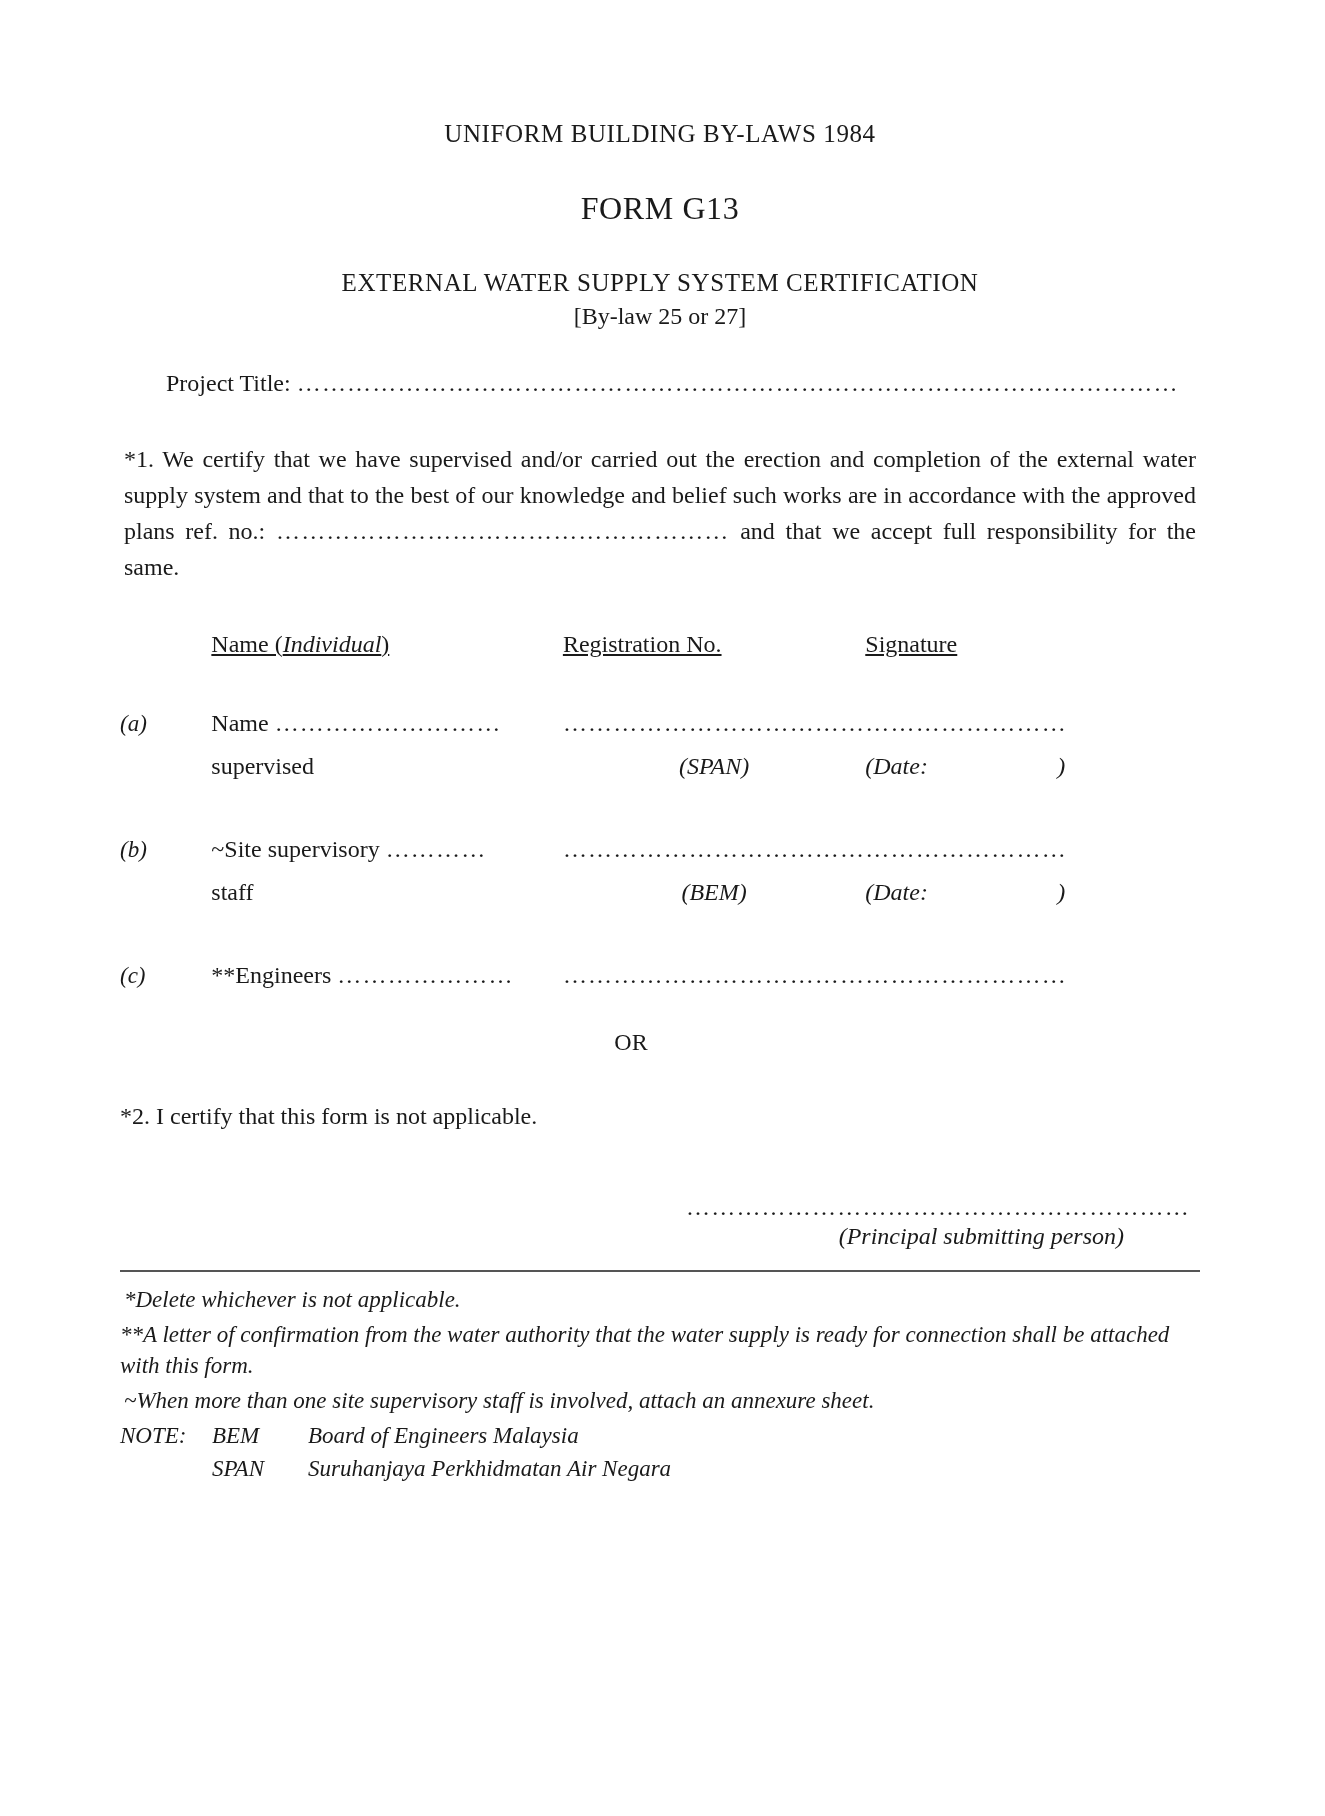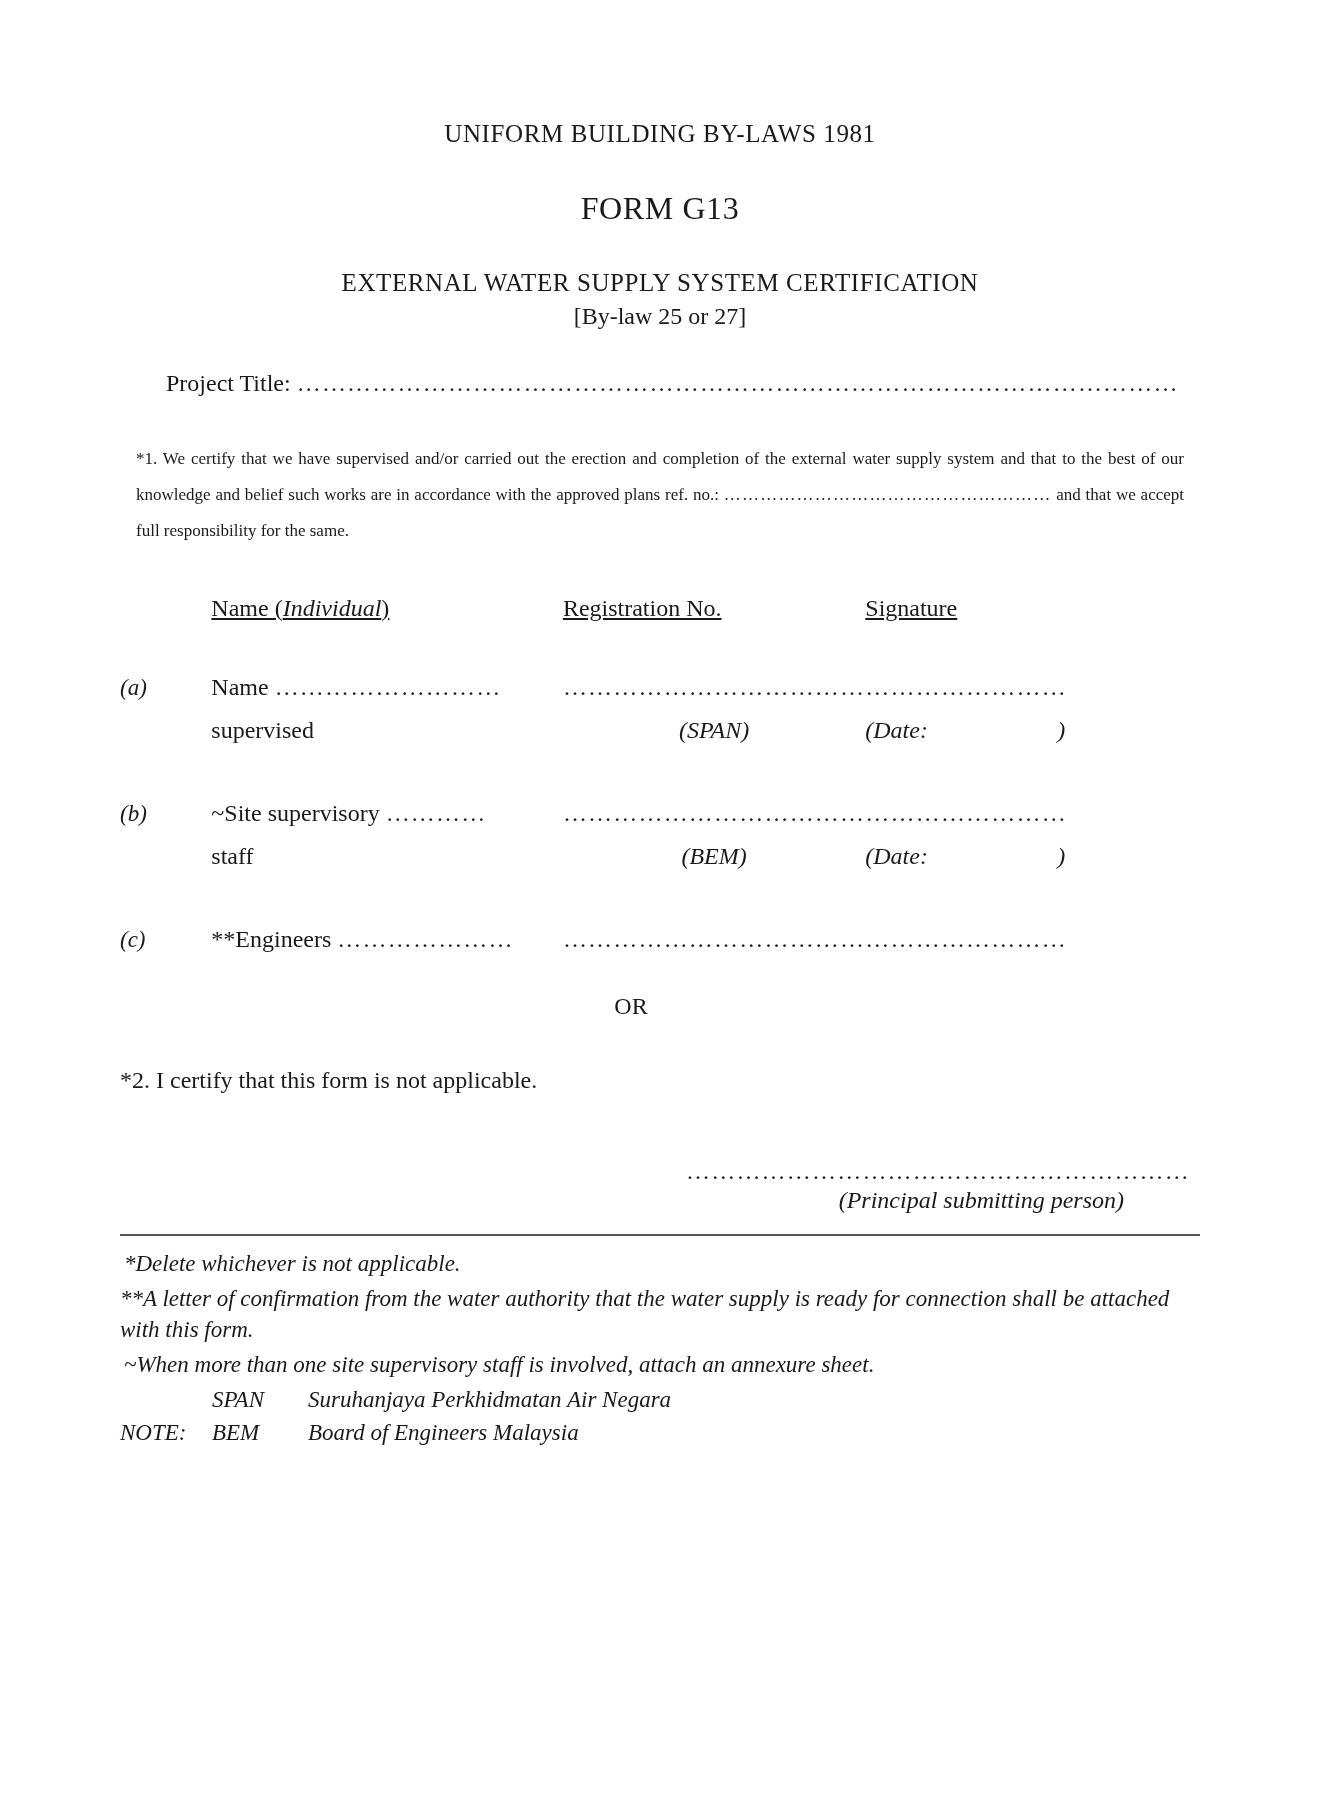"UNIFORM BUILDING BY-LAWS 1981" div.title-main { text: 1981 -> 1984 }
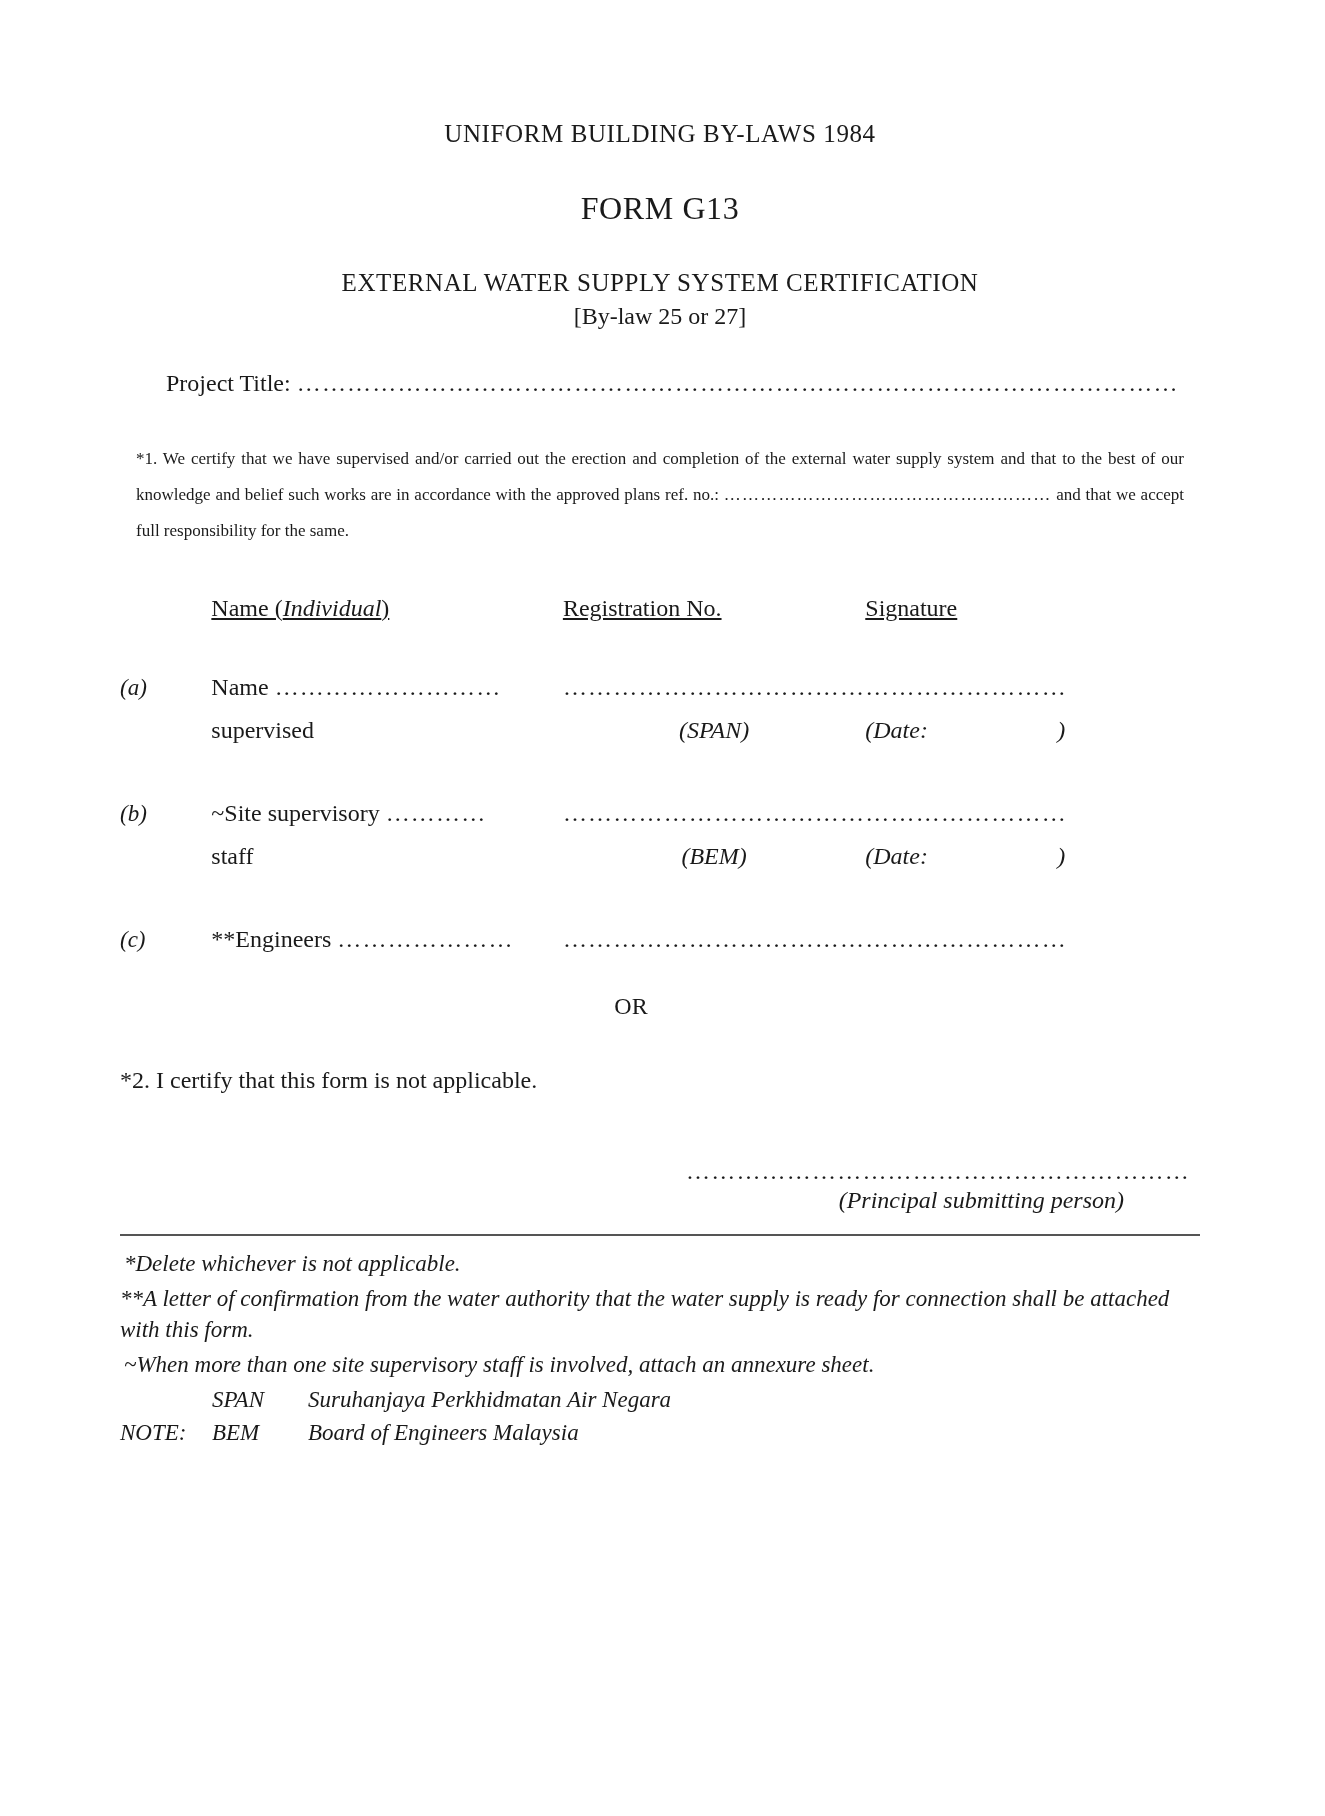"*1. We certify that we" .para { font-size: 17px -> 24px; margin: 16px -> 4px }
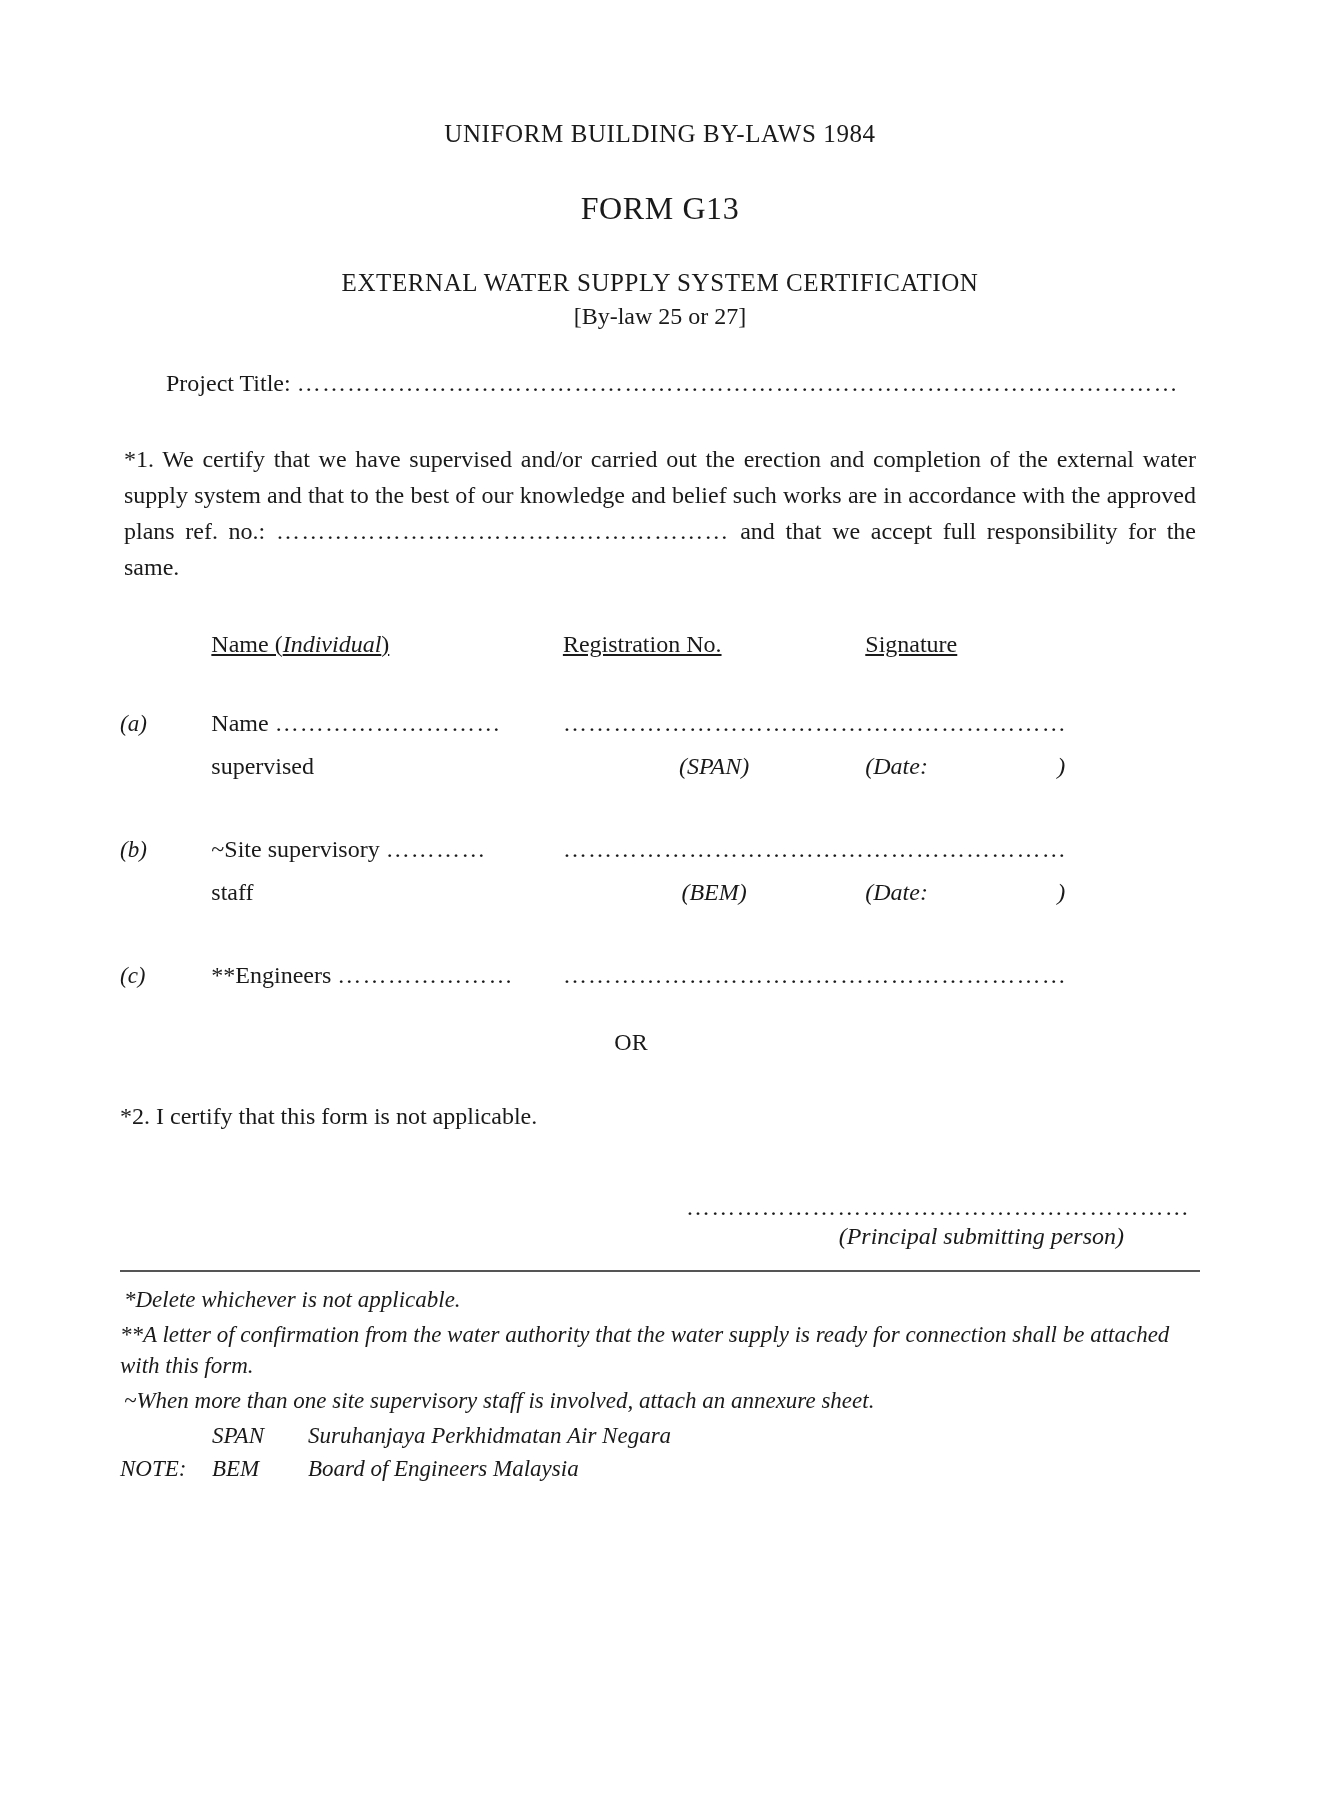"SPAN" tr { order: before "NOTE:" -> after "NOTE:" }
